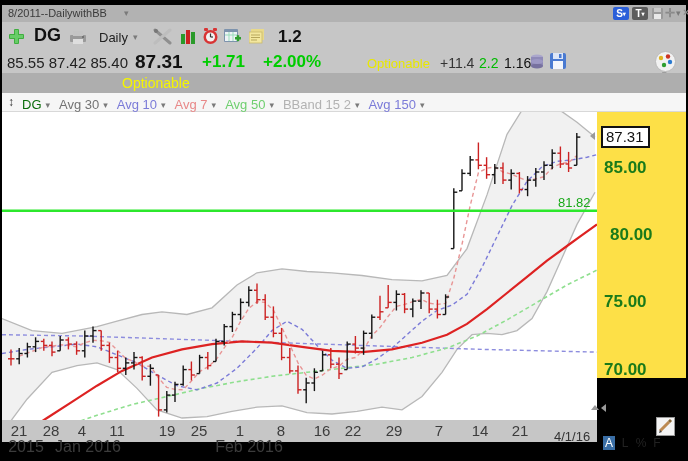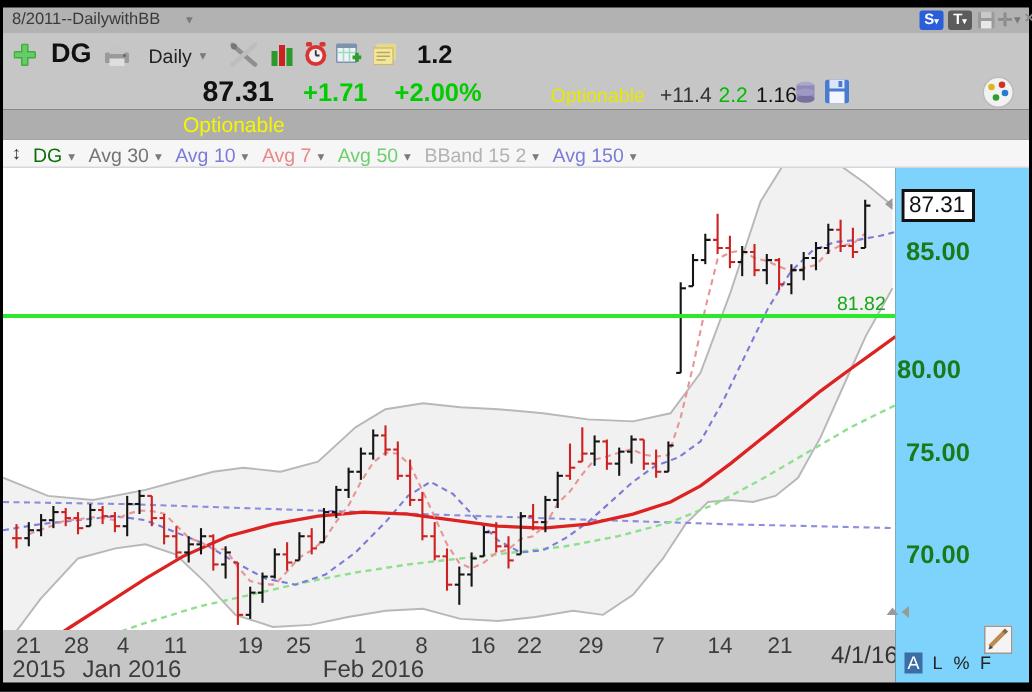"85.55 87.42 85.40" span.abs { html: none -> <span> <span>85.55</span> <span>87.42</span> <span>85.40</span> </span> }
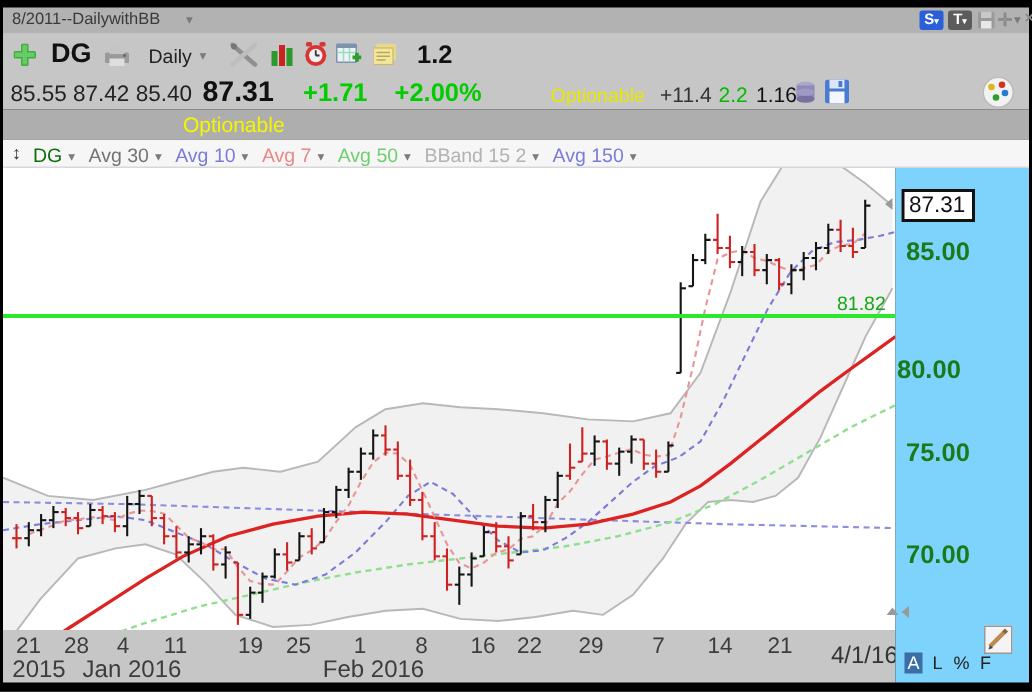"85.00" #ypanel { background: #7dd3fc -> #fde047; height: 343px -> 266px }
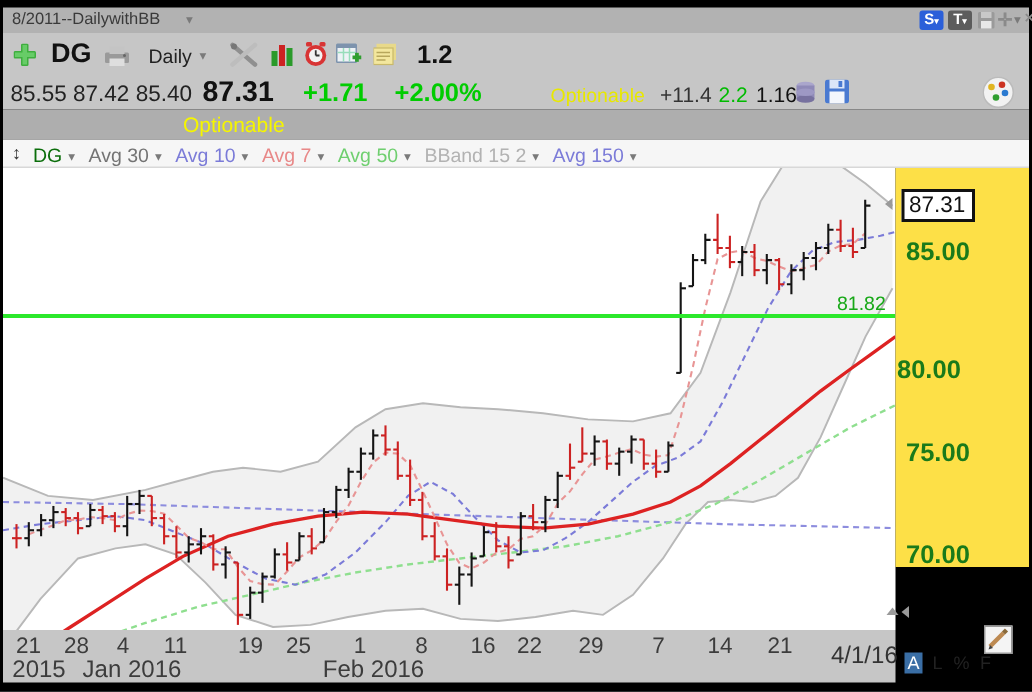"80.00" span.ytick { left: 1px -> 13px; margin-top: 12px -> none }
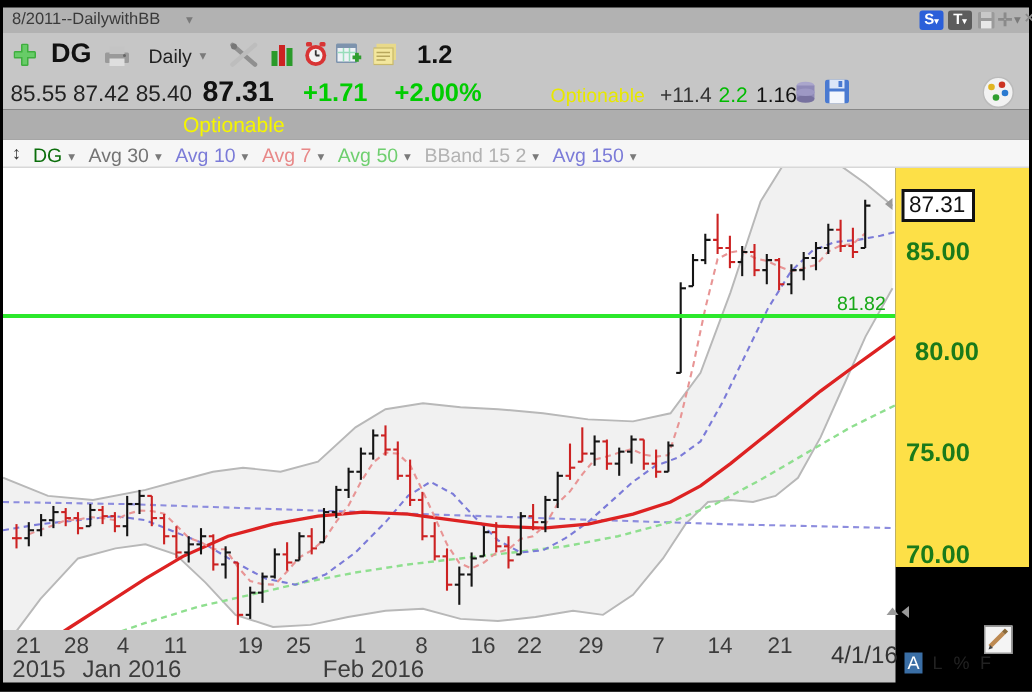"21" #xaxis { height: 35px -> 22px }
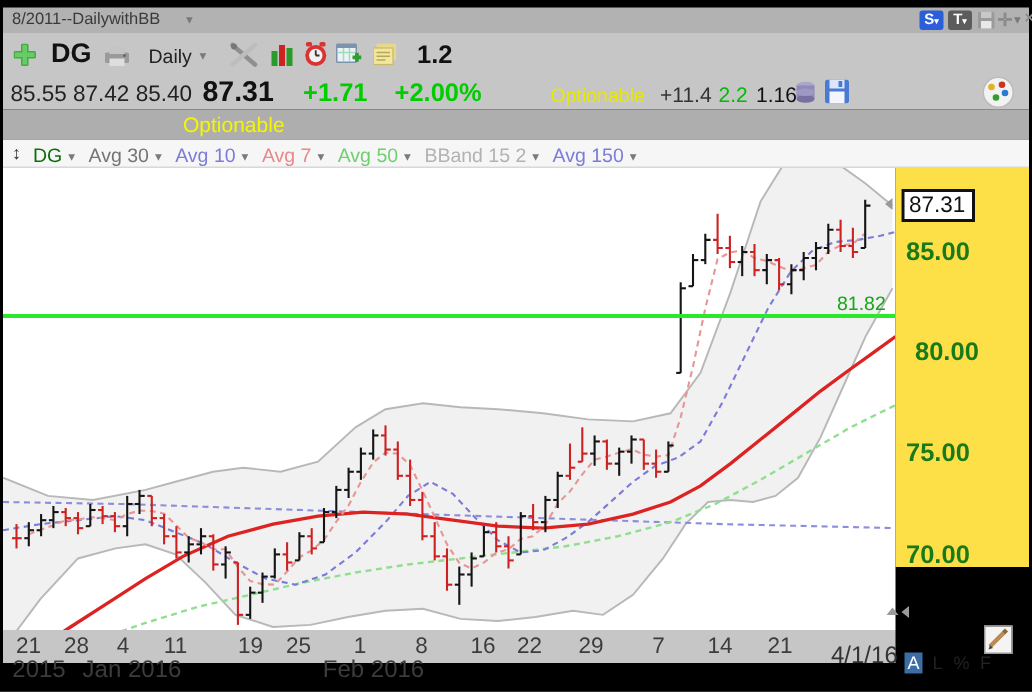"4/1/16" span.abs { font-size: 16px -> 13px }
